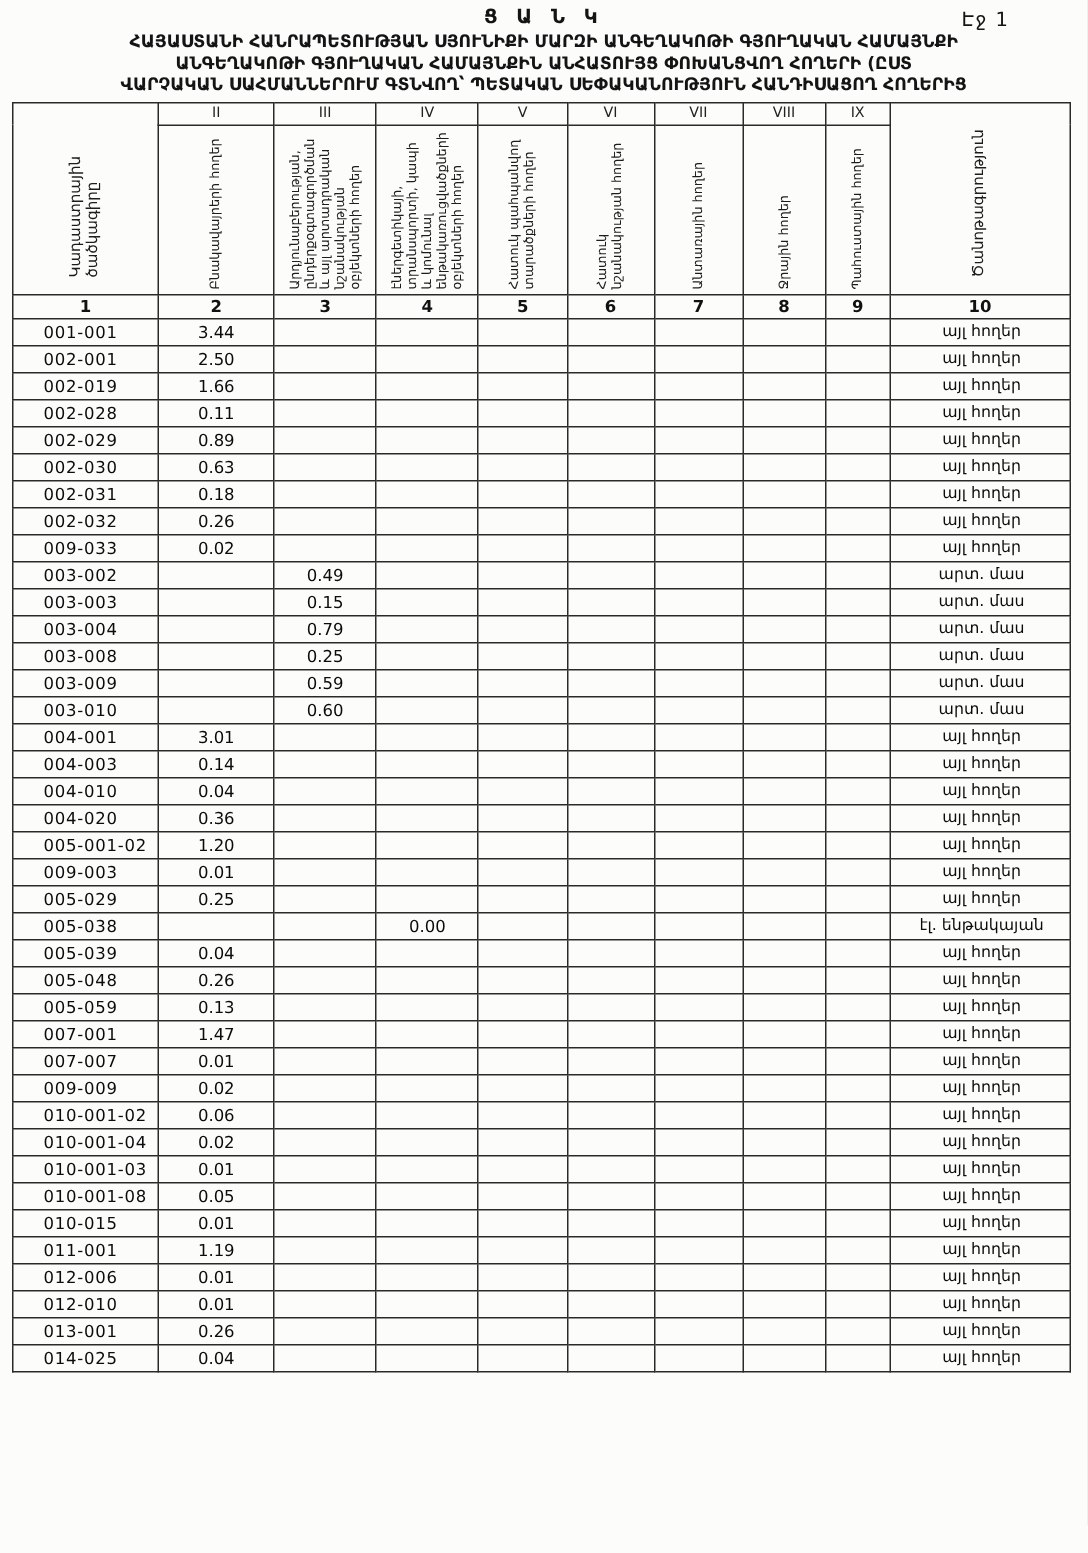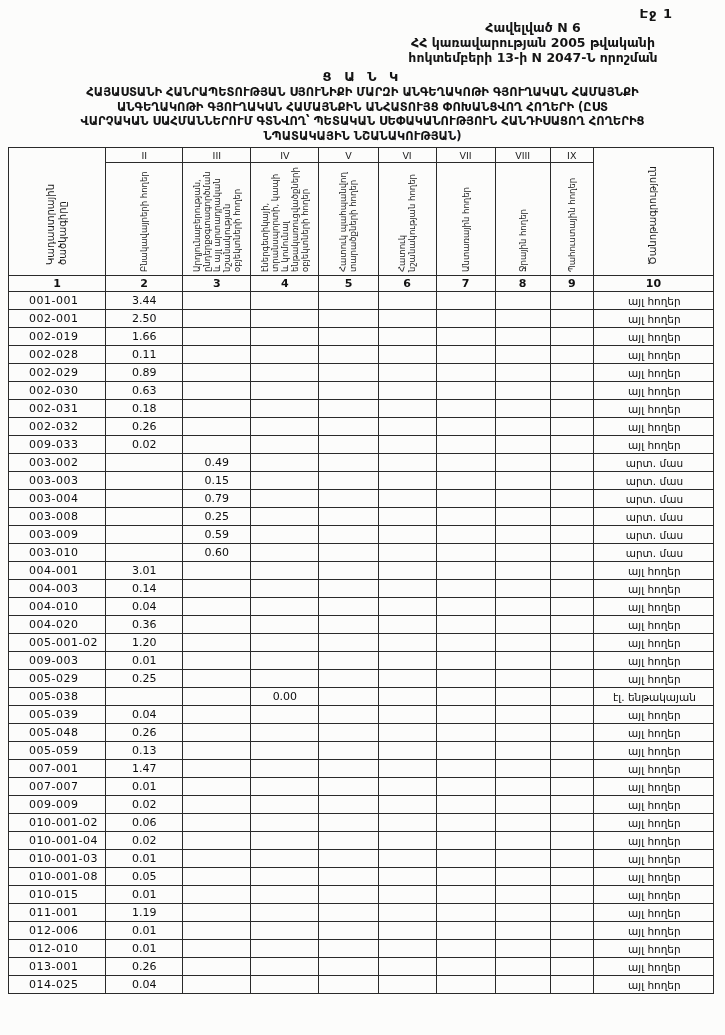"Էջ 1" .page-num { font-weight: bold -> normal }
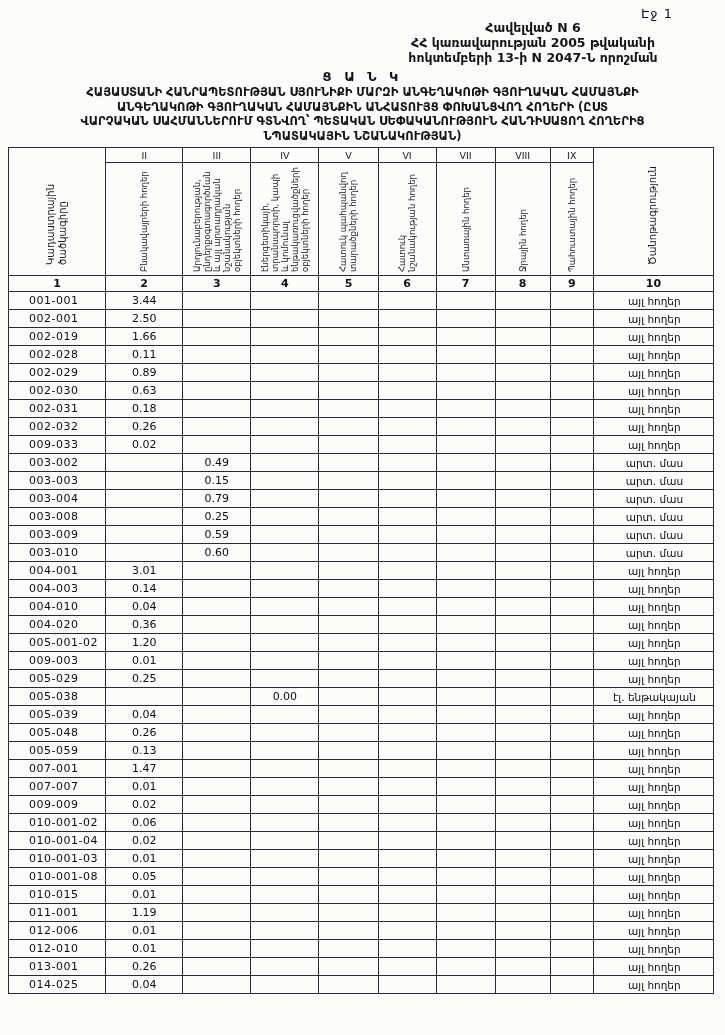"Հավելված N 6" div.appendix { html: <div> <div>Հավելված N 6</div> <div>ՀՀ կառավարության 2005 թվականի</div> <div>հոկտեմբերի 13-ի N 2047-Ն որոշման</div> </div> -> none }
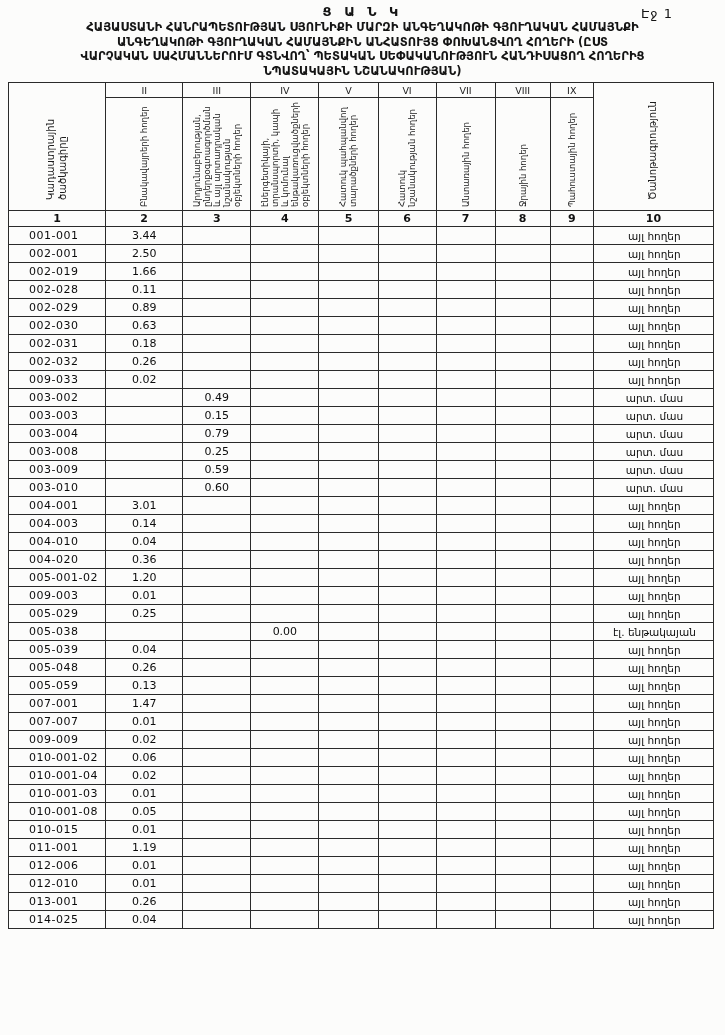"ՆՊԱՏԱԿԱՅԻՆ ՆՇԱՆԱԿՈՒԹՅԱՆ)" div { html: <div>ՆՊԱՏԱԿԱՅԻՆ ՆՇԱՆԱԿՈՒԹՅԱՆ)</div> -> none }
